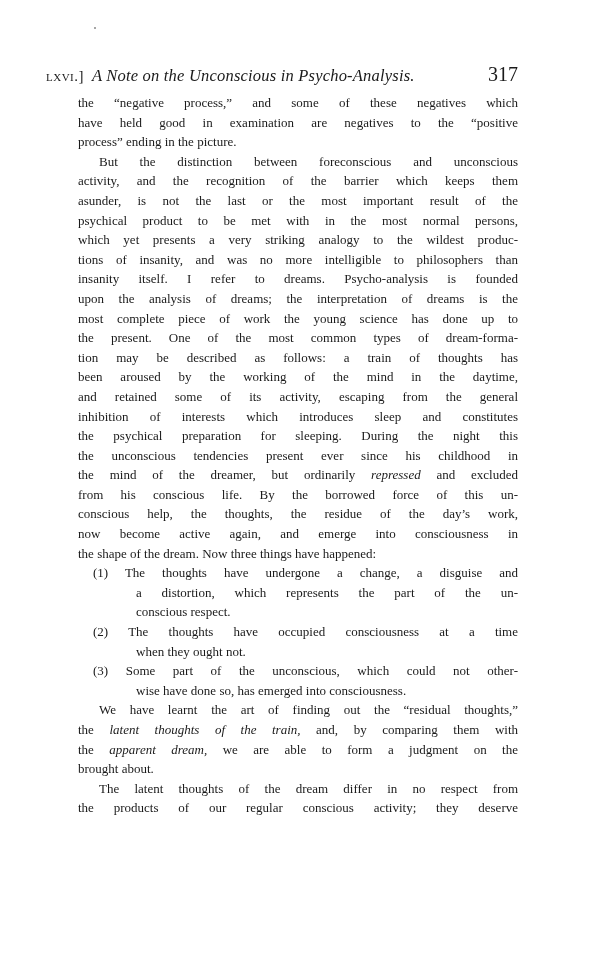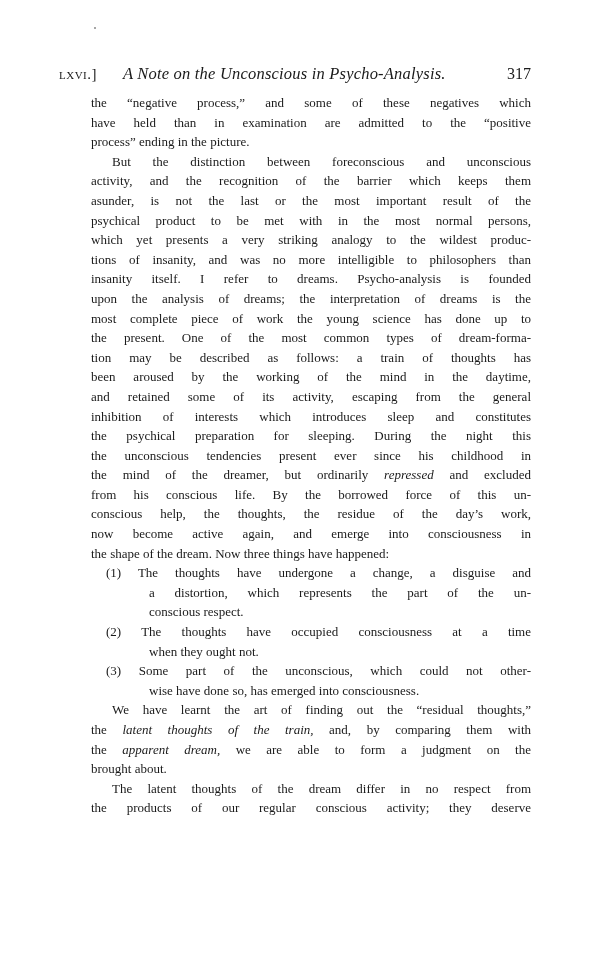"lxvi.]" .page { left: 59px -> 46px }
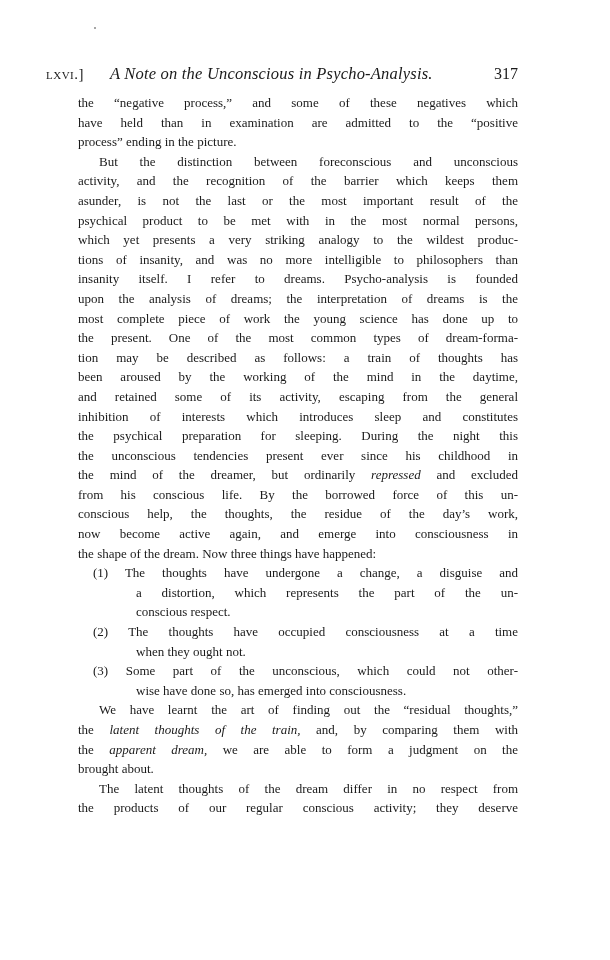"A Note on the Unconscious" .running-head .title { padding-left: 26px -> 8px }
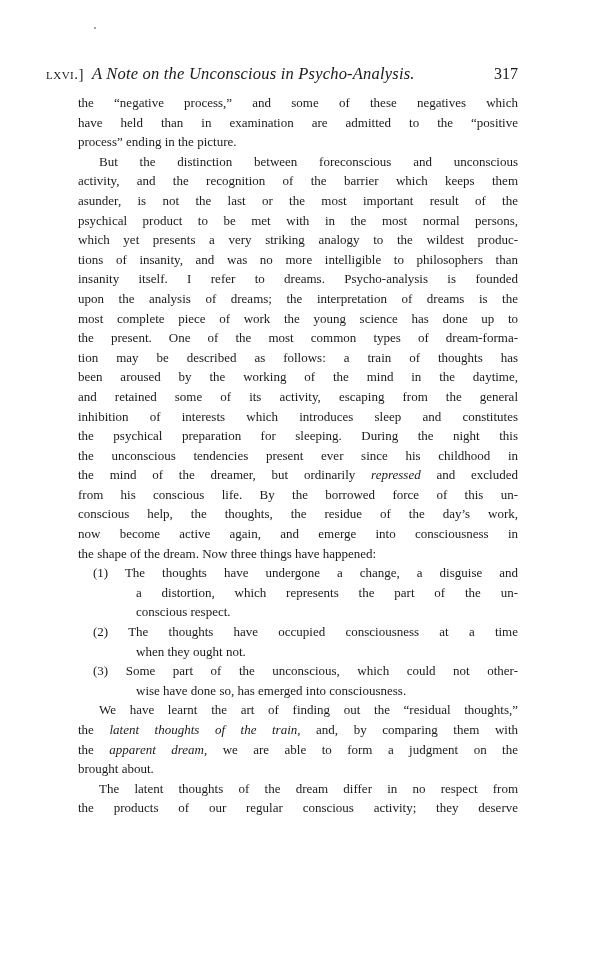"317" .running-head .pageno { font-size: 16px -> 20px }
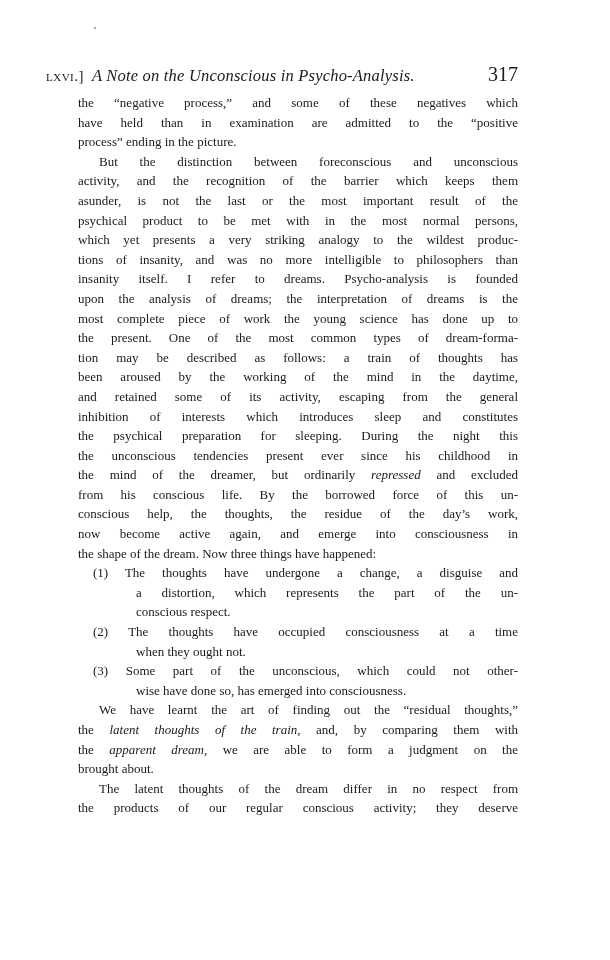"have held than in examination" span.line { text: than in examination are admitted -> good in examination are negatives }
